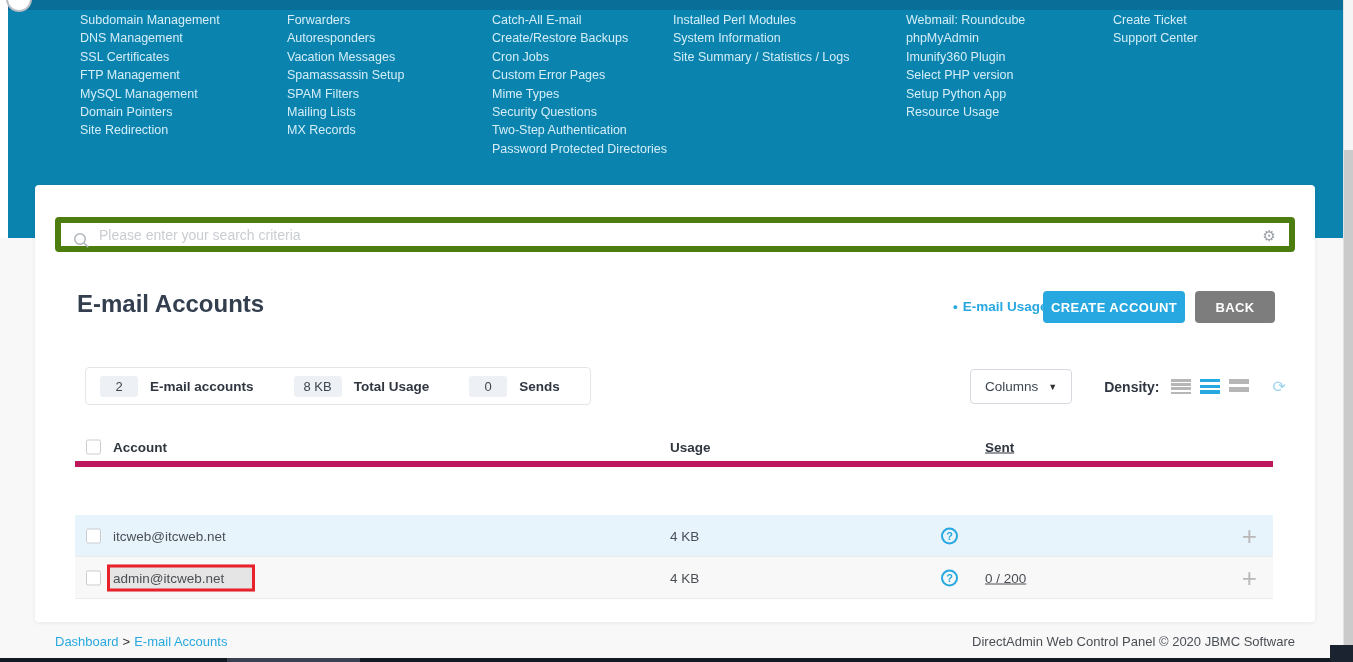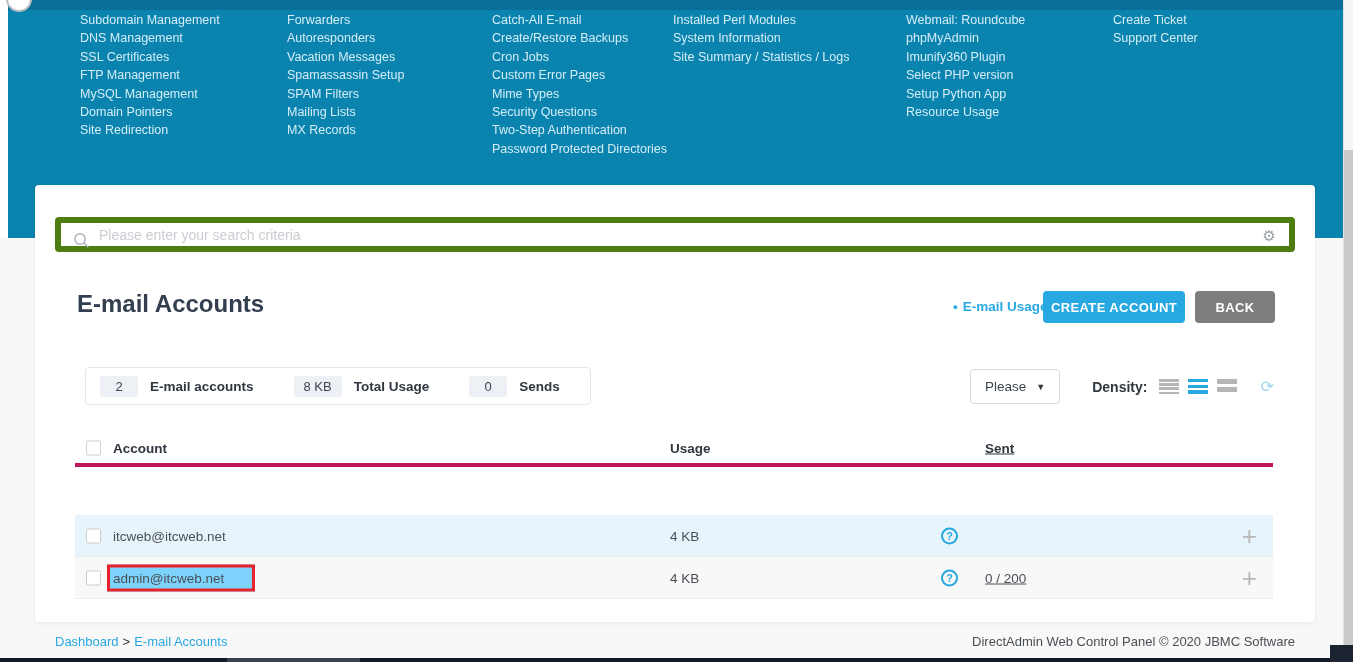"Please" span { text: Please -> Columns }
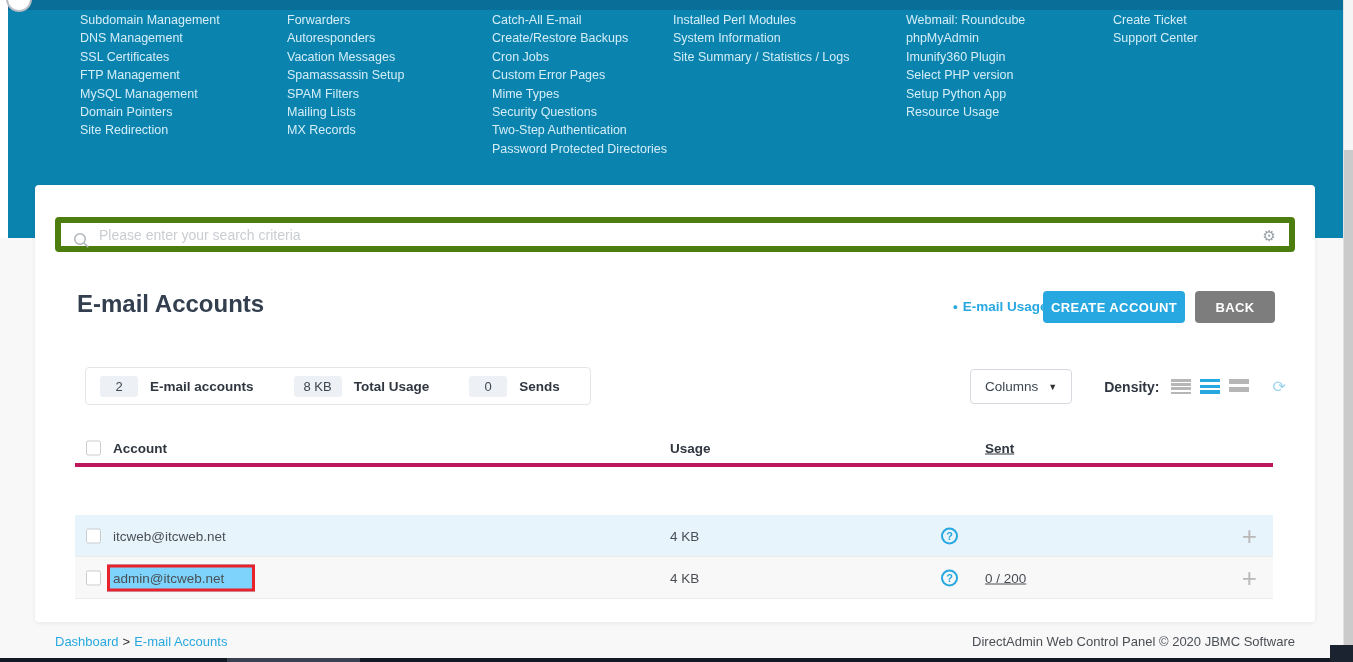"Account" .thead { border-bottom: 4px solid #be185d -> 6px solid #be185d }
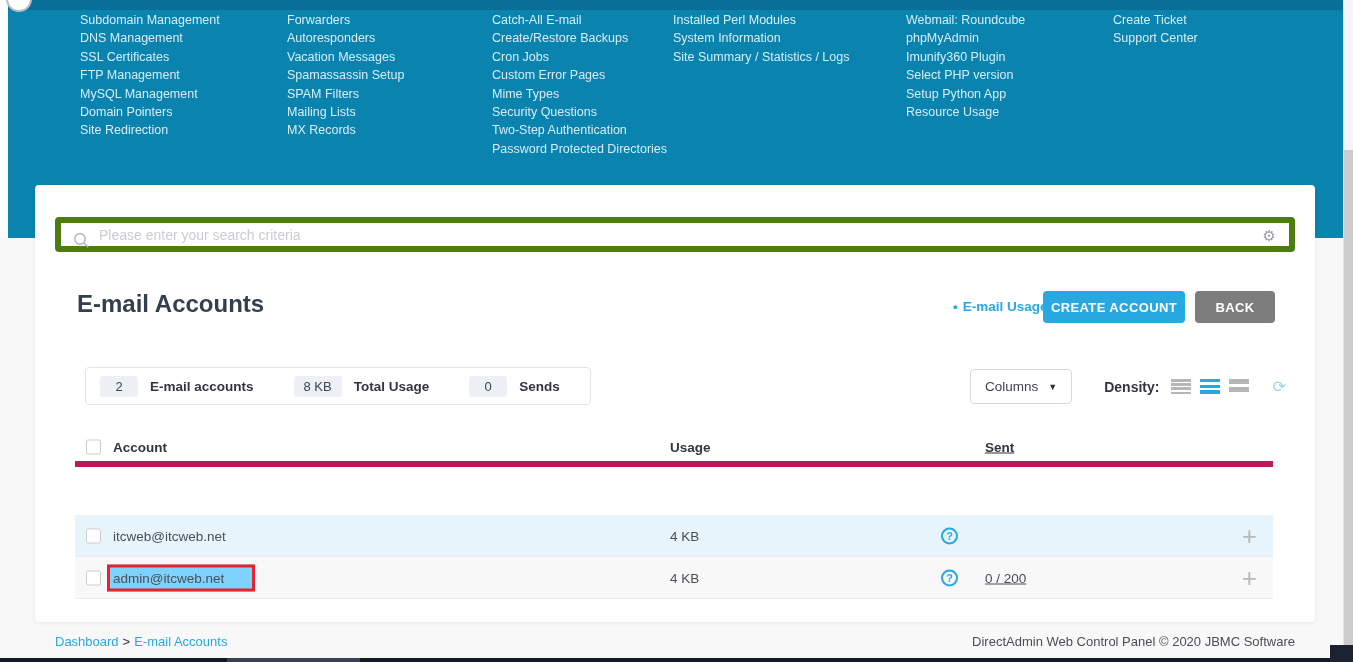"admin@itcweb.net" .annot { background: #7dd3fc -> #e5e5e5 }
